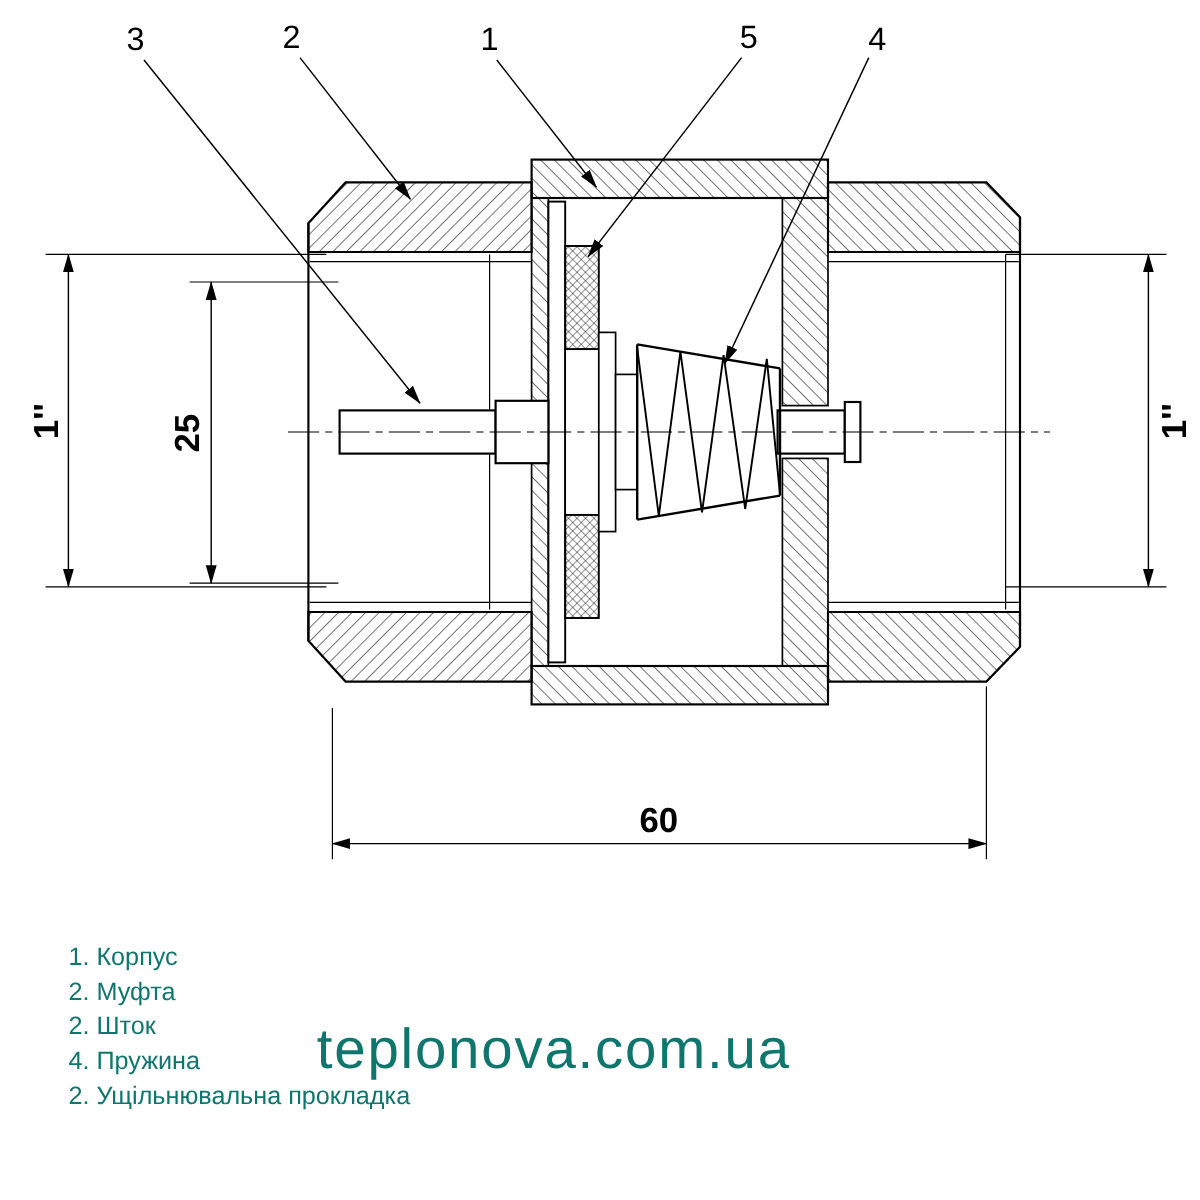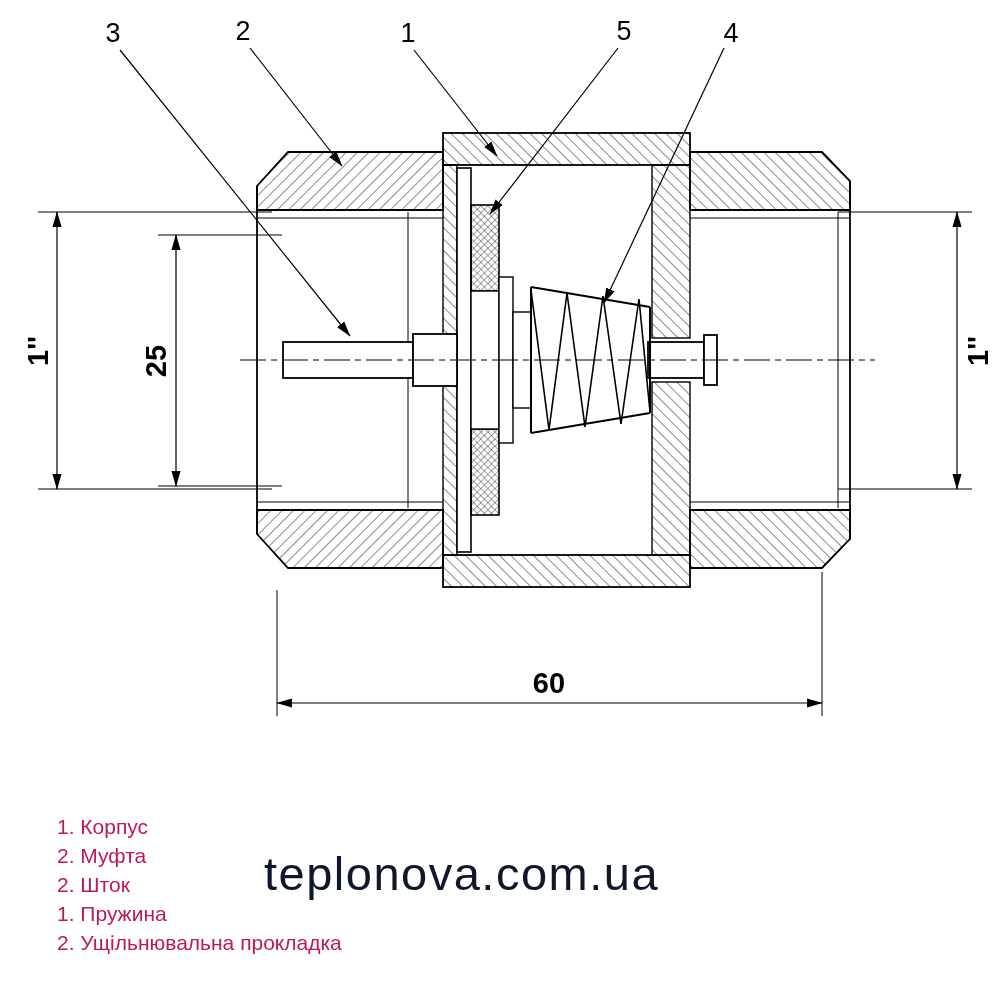"1. Корпус" .legend { color: #be185d -> #0f766e; margin-top: 29px -> none }
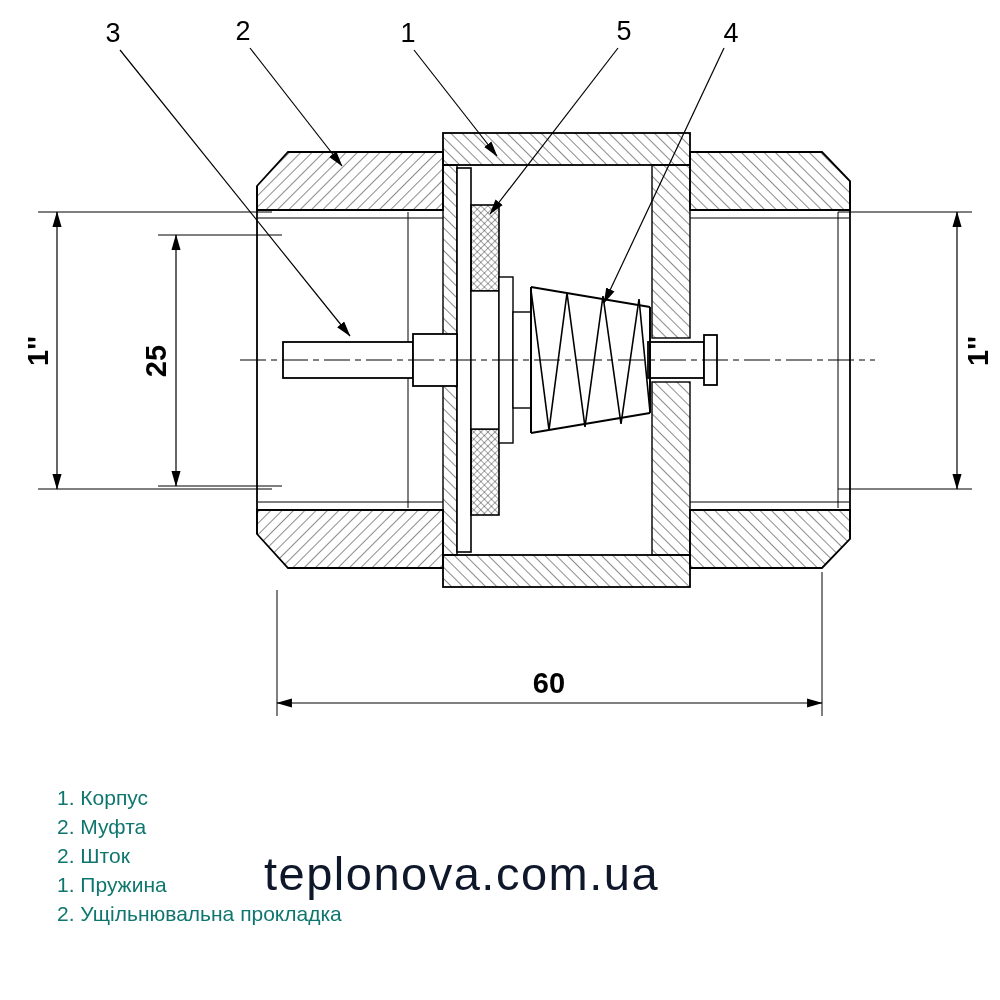"1. Пружина" div.legend-item { text: 1 -> 4 }
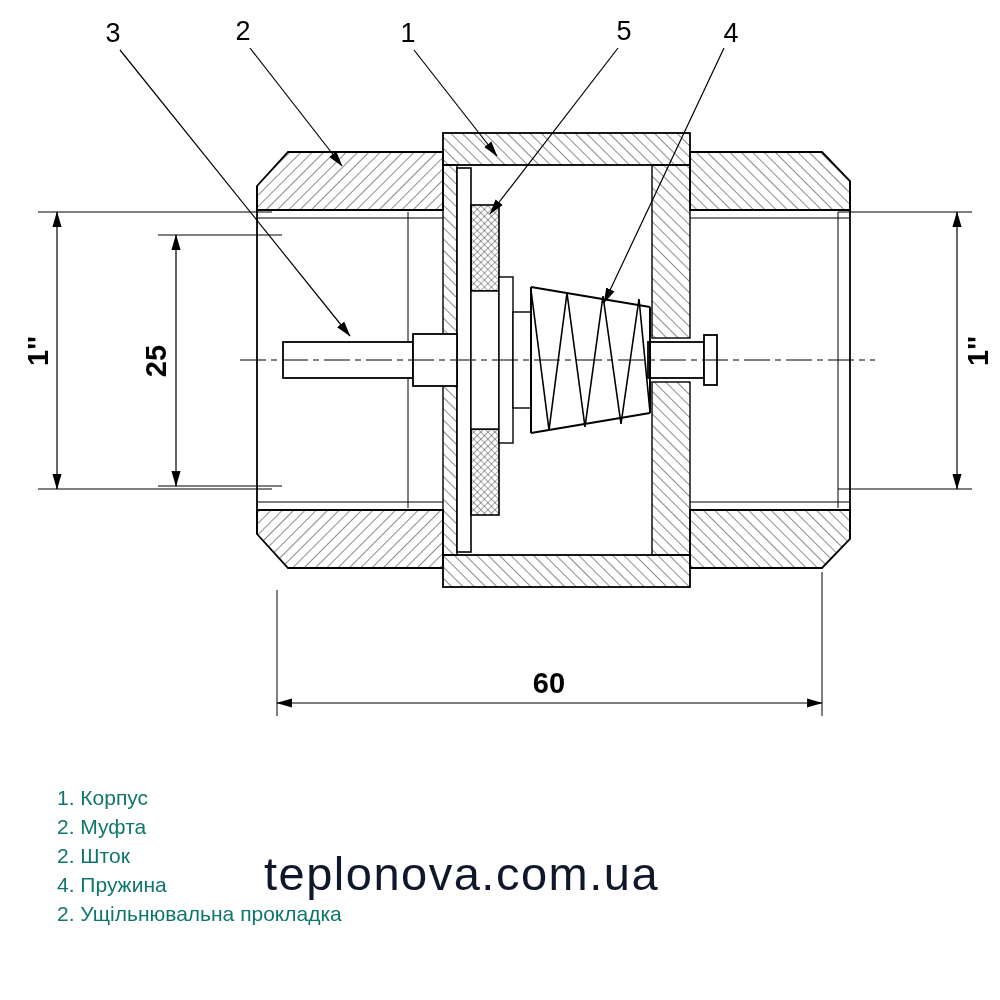"teplonova.com.ua" .watermark { color: #0f172a -> #0f766e }
